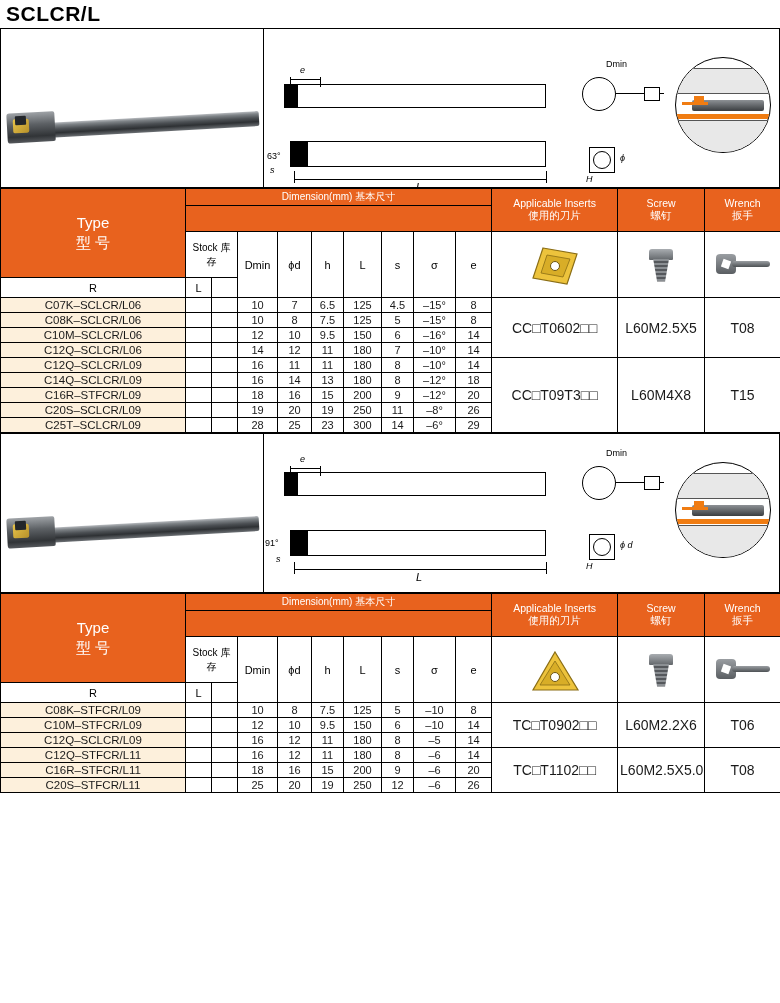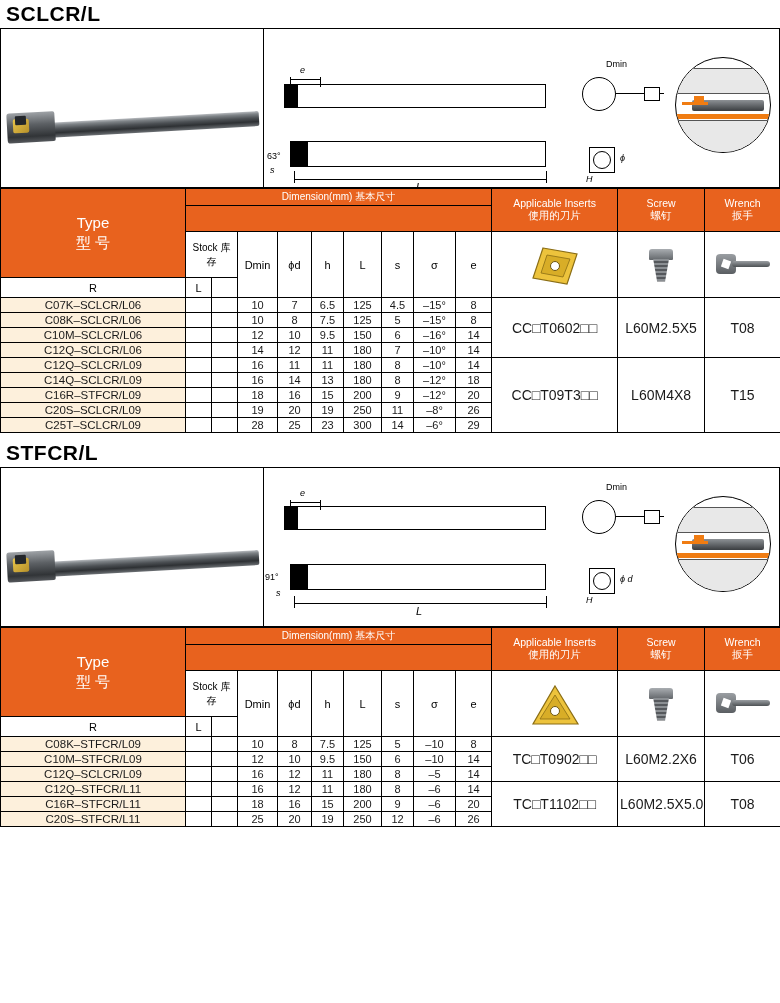"STFCR/L" div.section-title { html: <div>STFCR/L</div> -> none }
